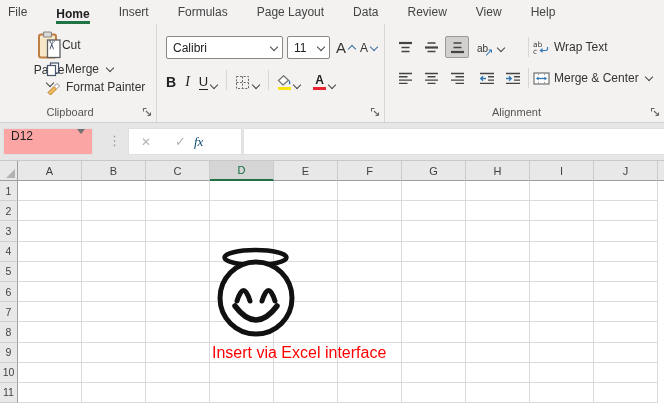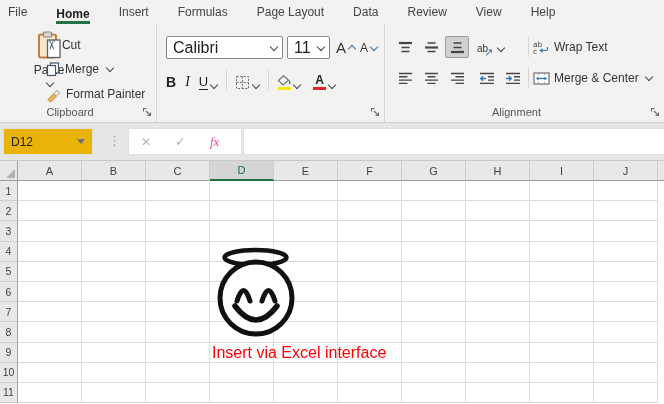"Calibri" .combo { font-size: 16px -> 12px }
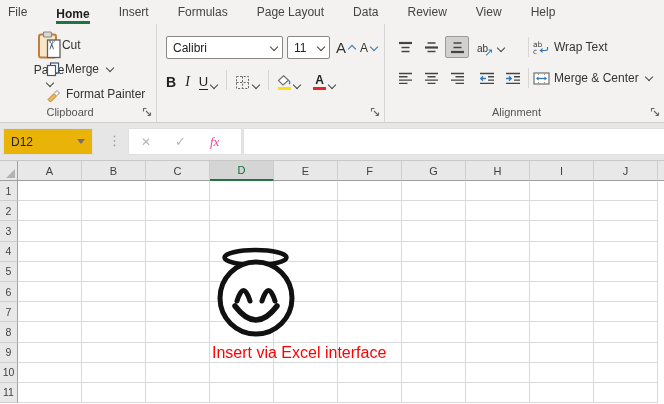"Format Painter" div.rbtn { top: 59px -> 52px }
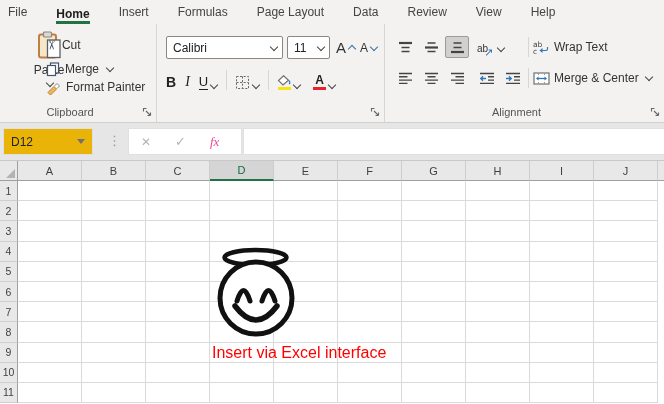"D12" .namebox { align-items: center -> none; background: #eab308 -> #fca5a5 }
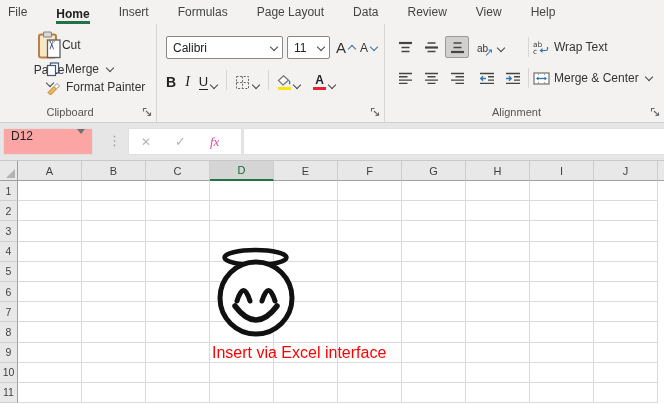"fx" .fxpanel .fxbt { color: #ec4899 -> #0c4a6e; margin-left: 24px -> 8px }
